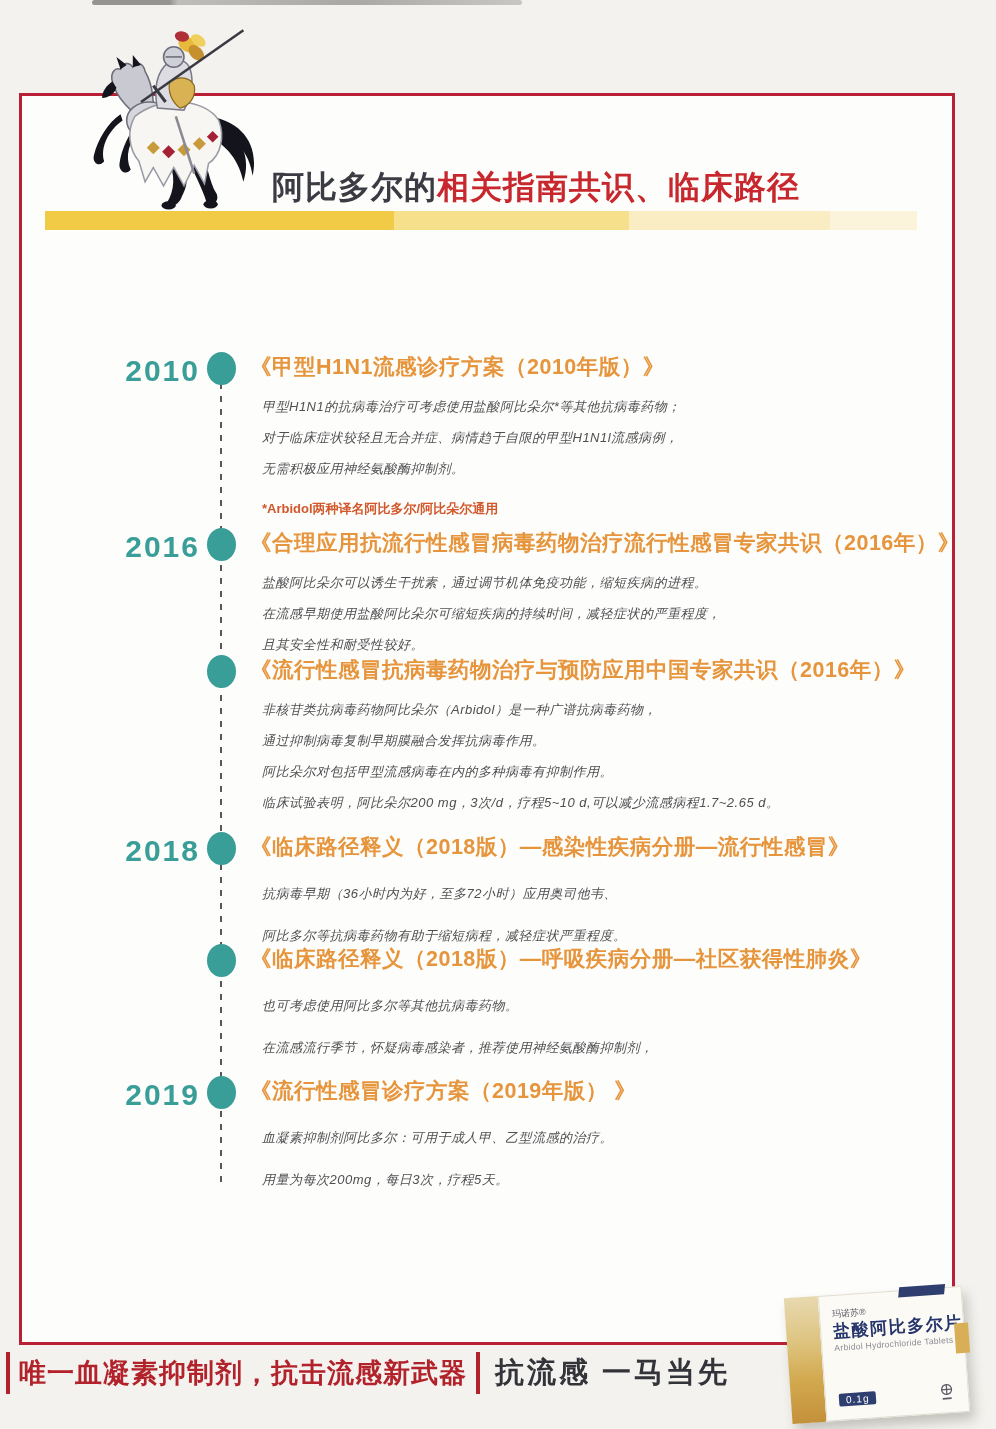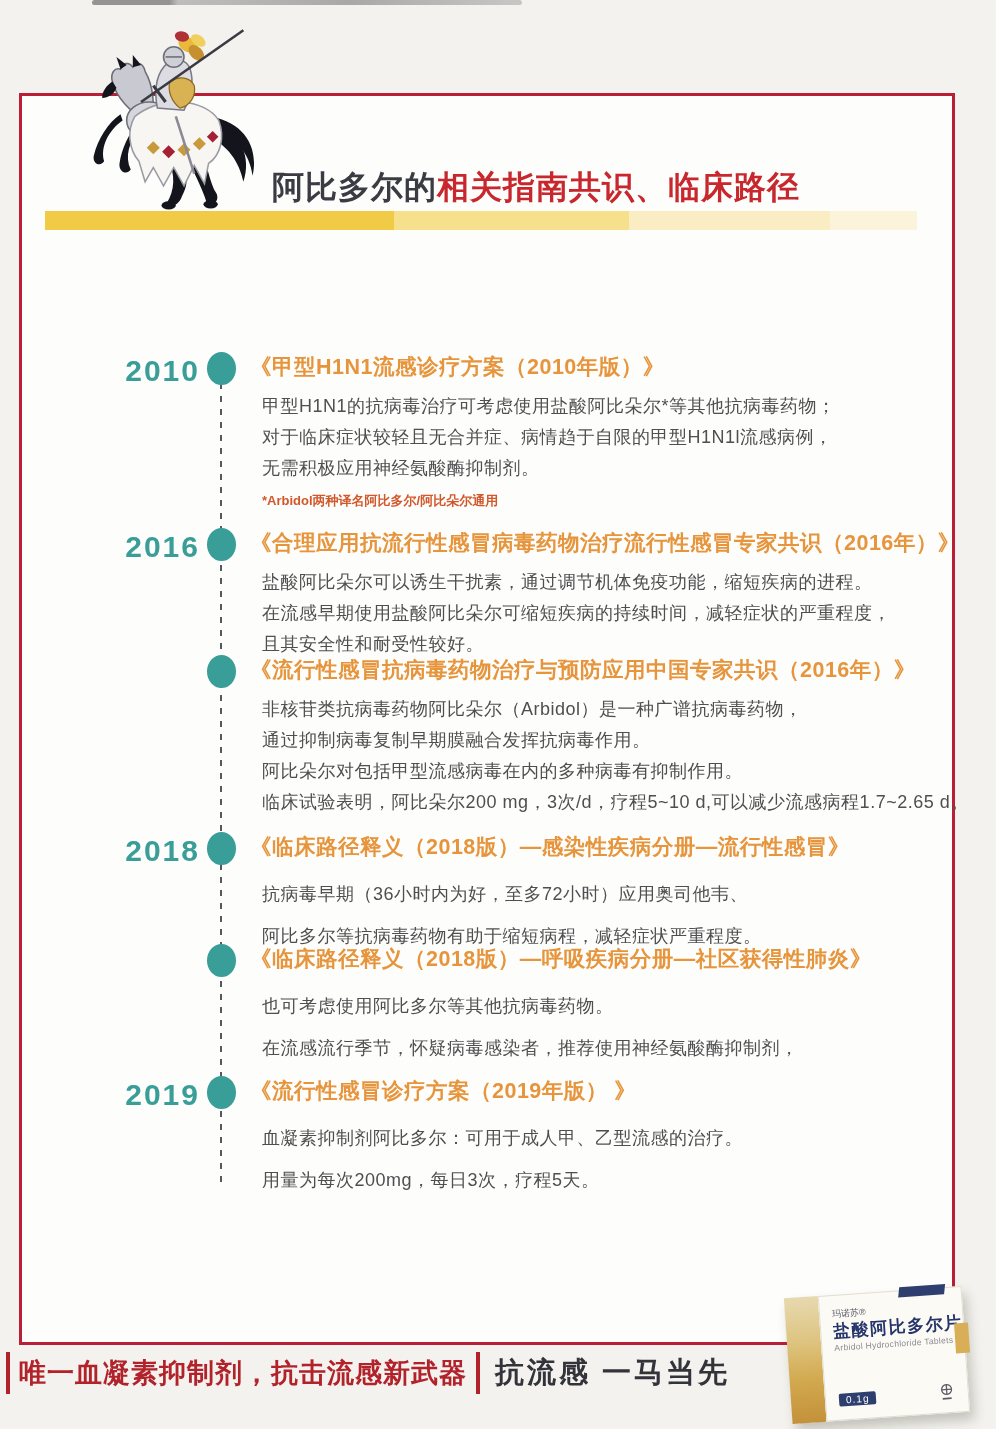"甲型H1N1的抗病毒治疗可考虑使用盐酸阿比朵尔*等其他抗病毒药物；" .entry-line { font-size: 18px -> 13px; font-style: none -> italic }
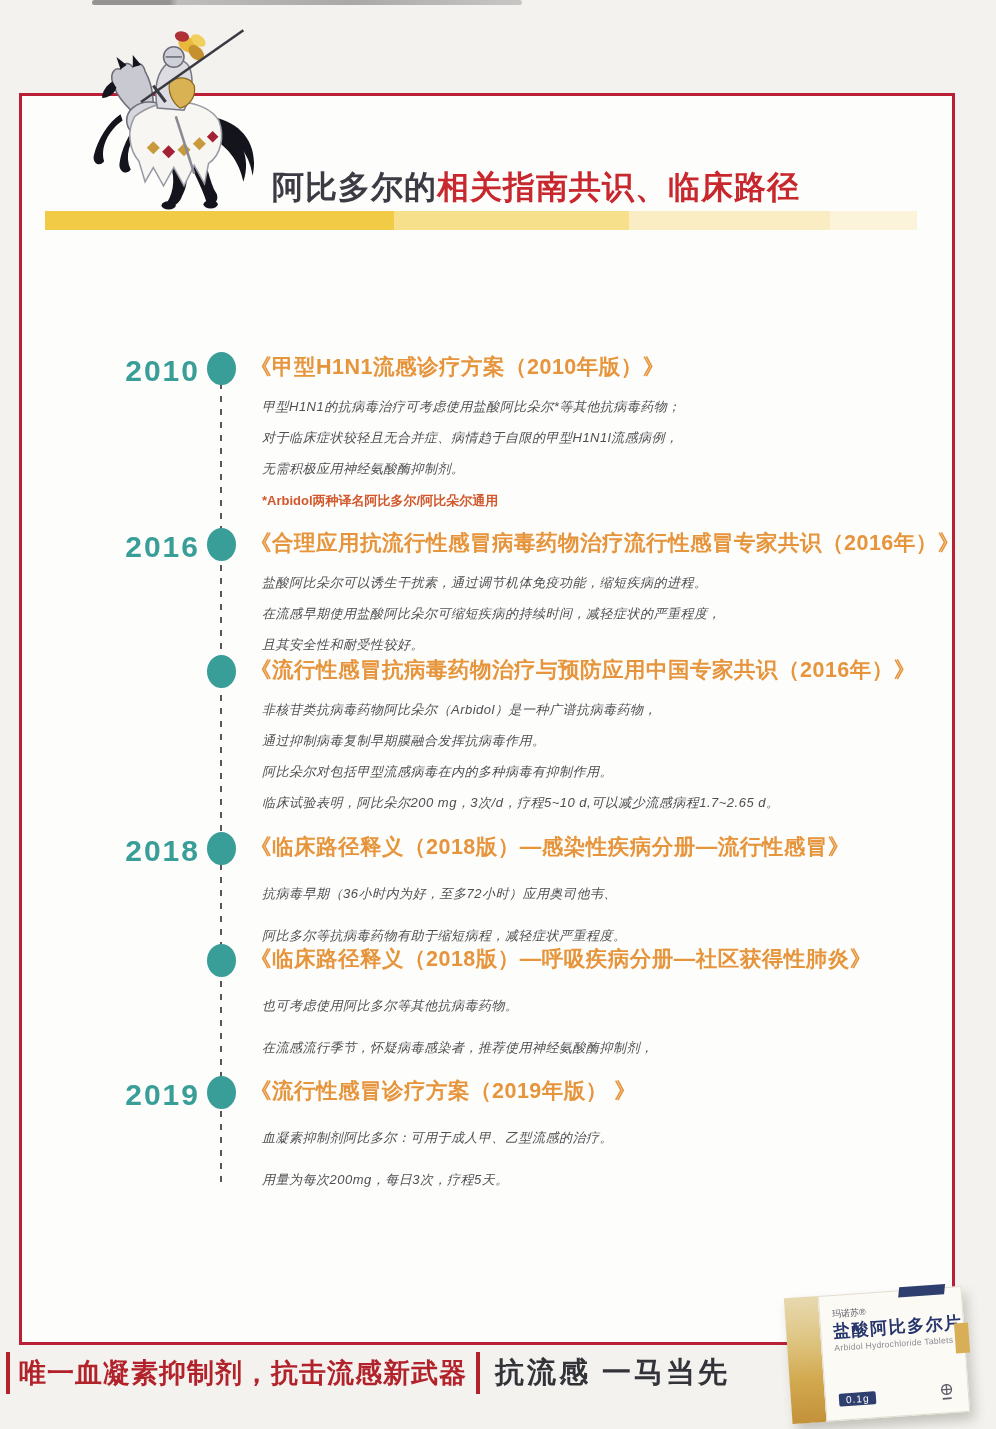"*Arbidol两种译名阿比多尔/阿比朵尔通用" .entry-footnote { margin: 8px 0 0 12px -> 16px 0 0 12px }
